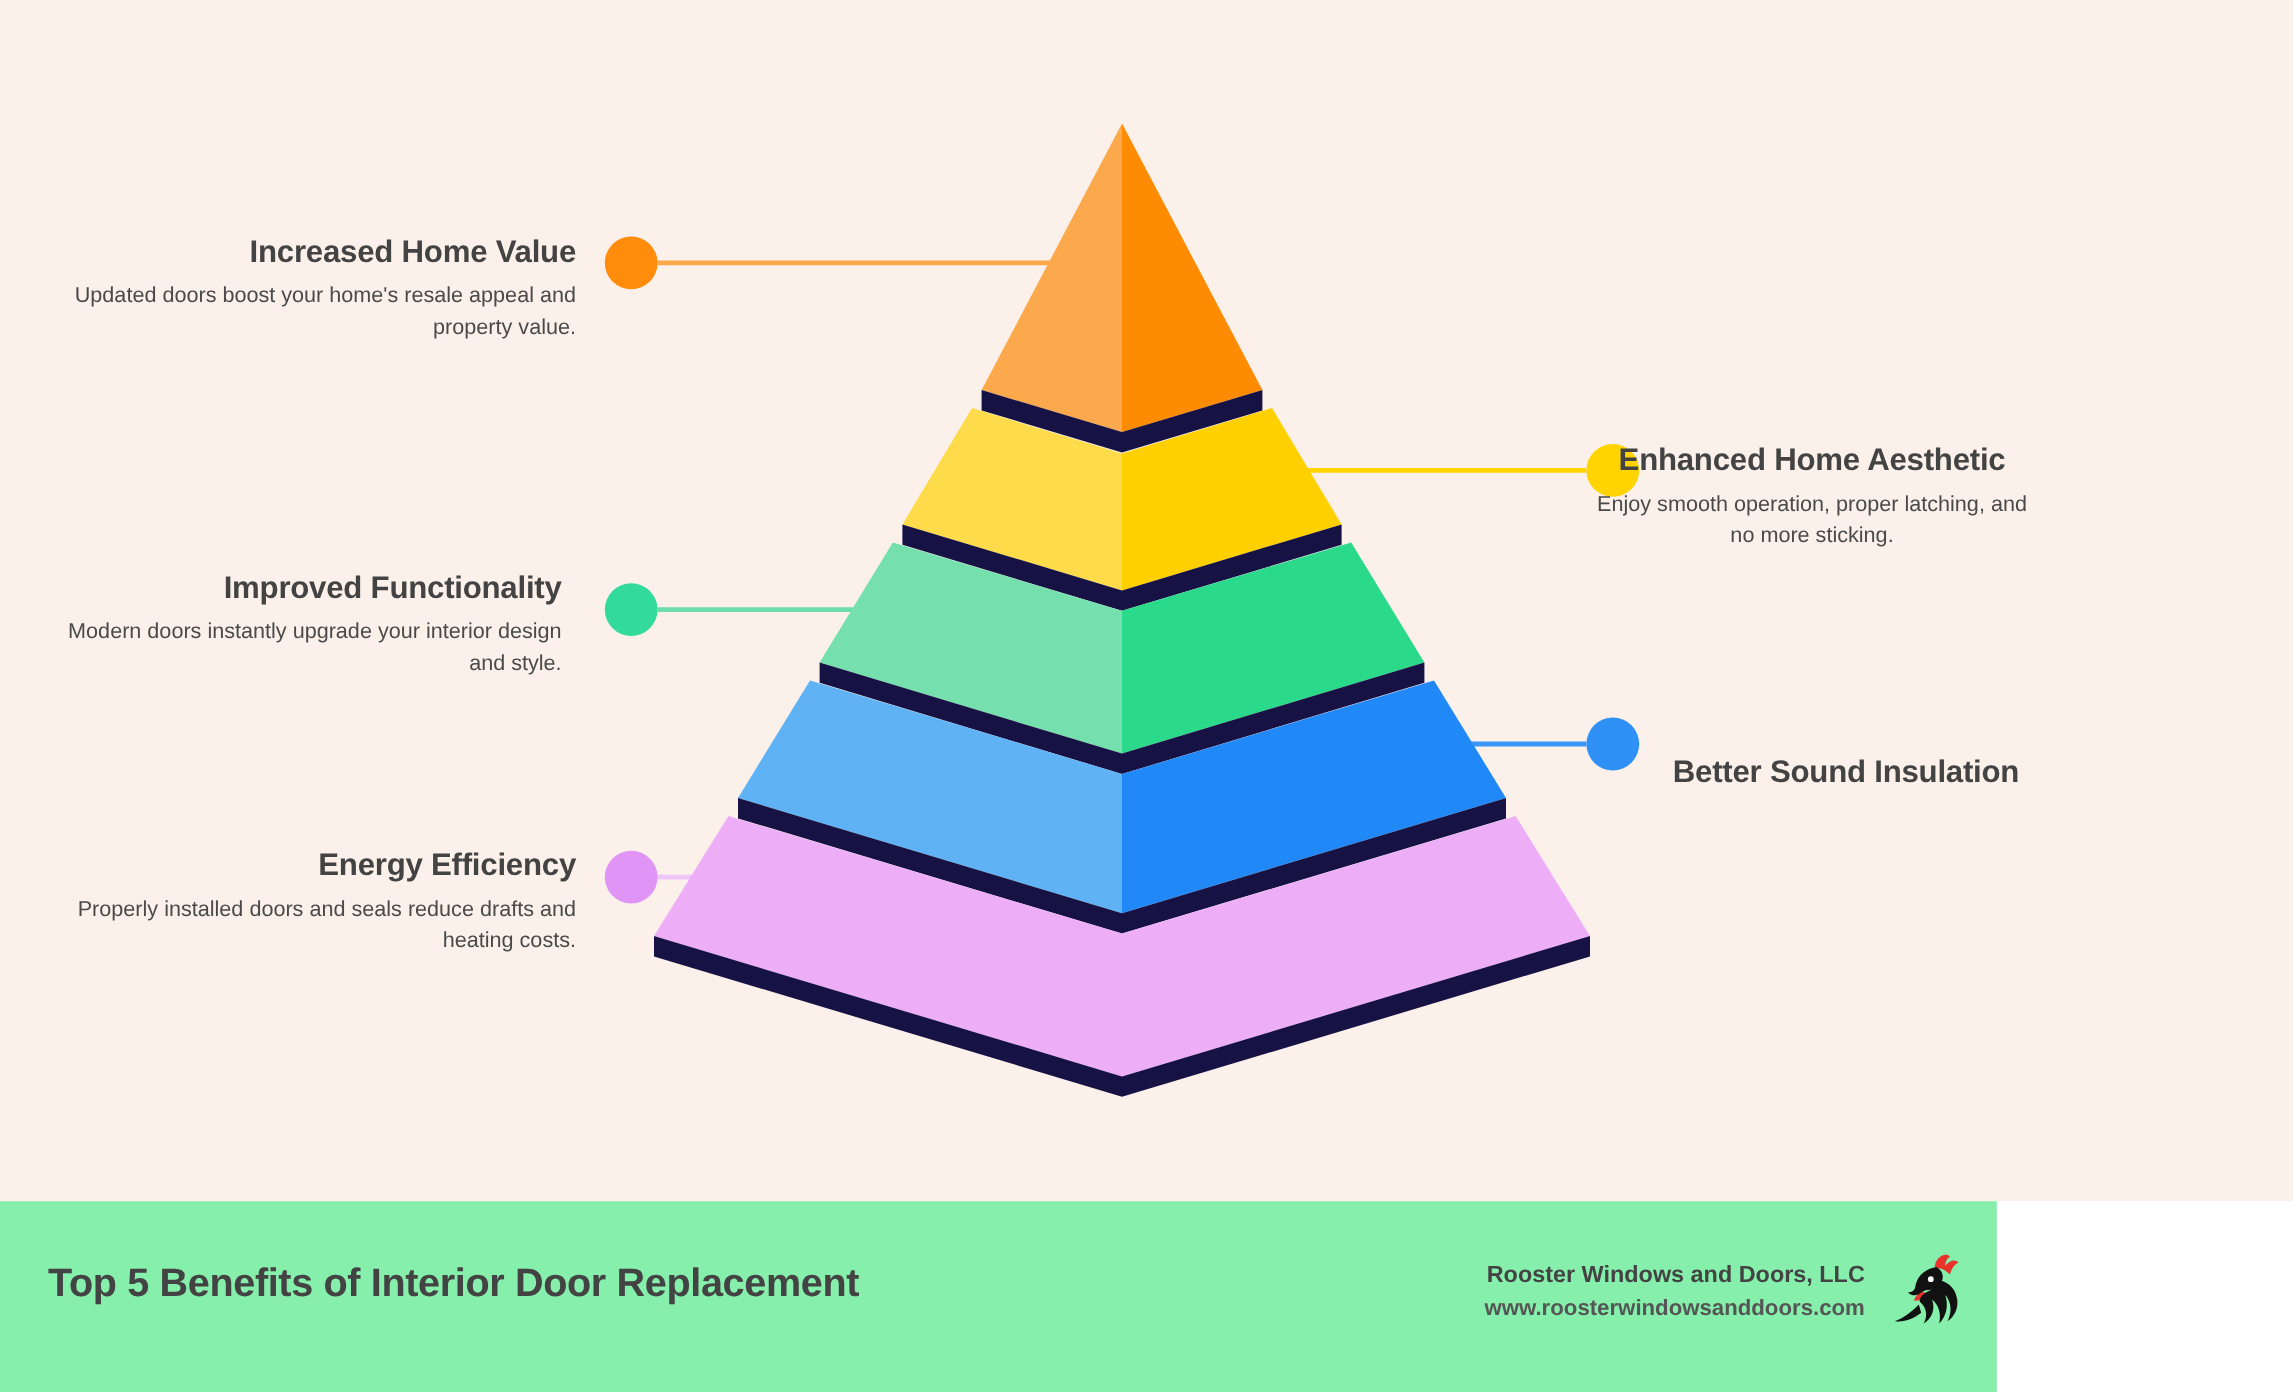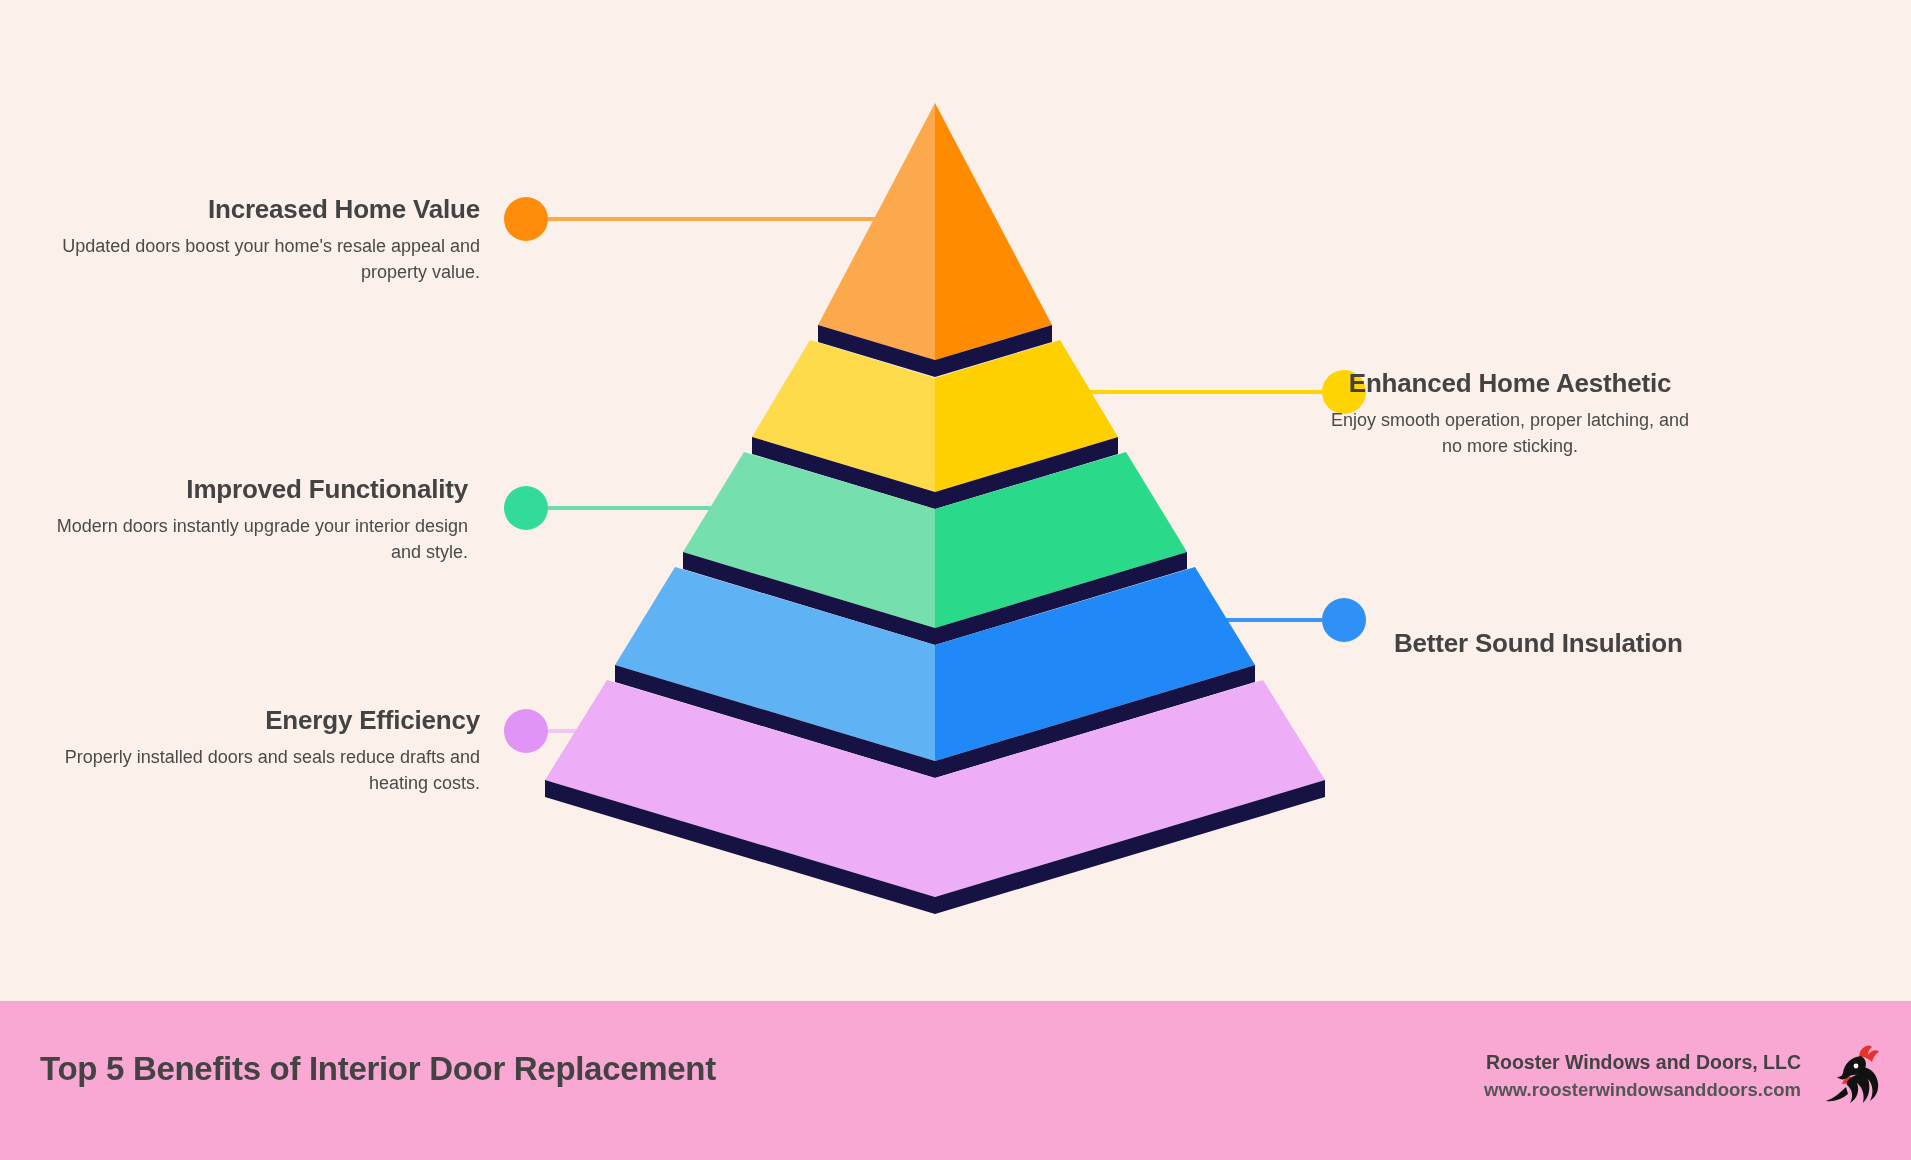"Top 5 Benefits of Interior" .footer { background: #f9a8d4 -> #86efac; width: 1911px -> 1664px }
